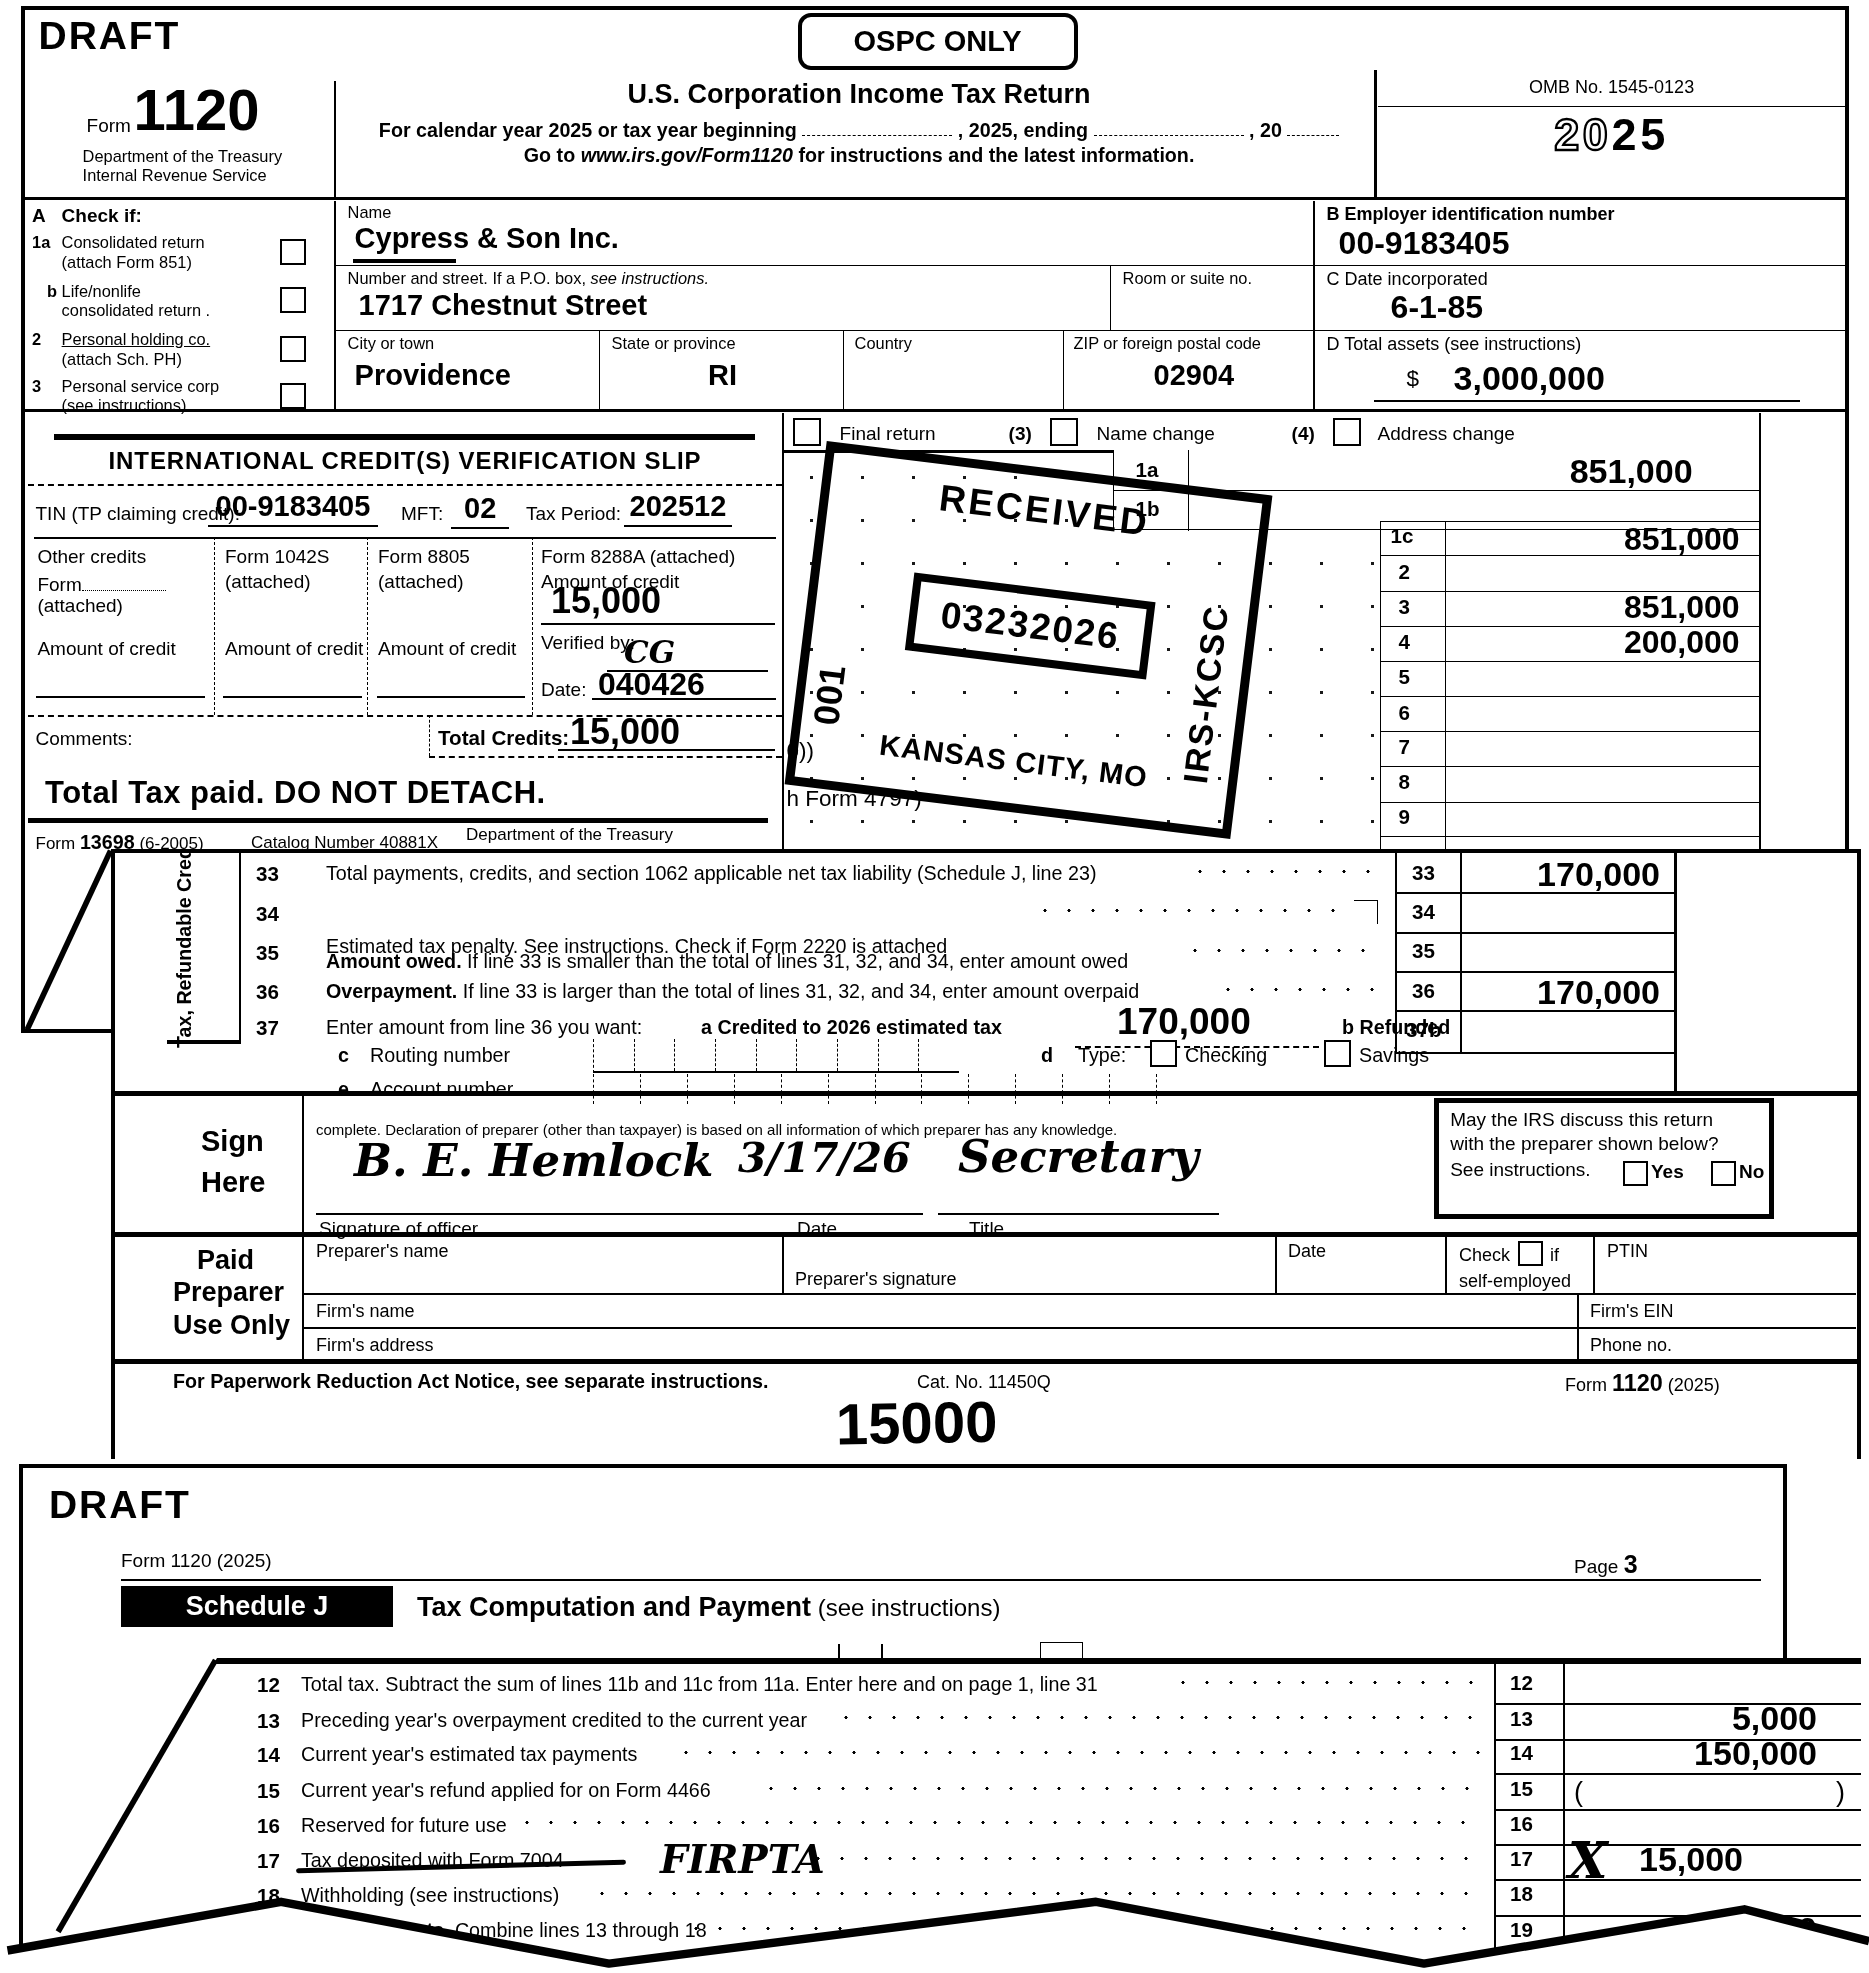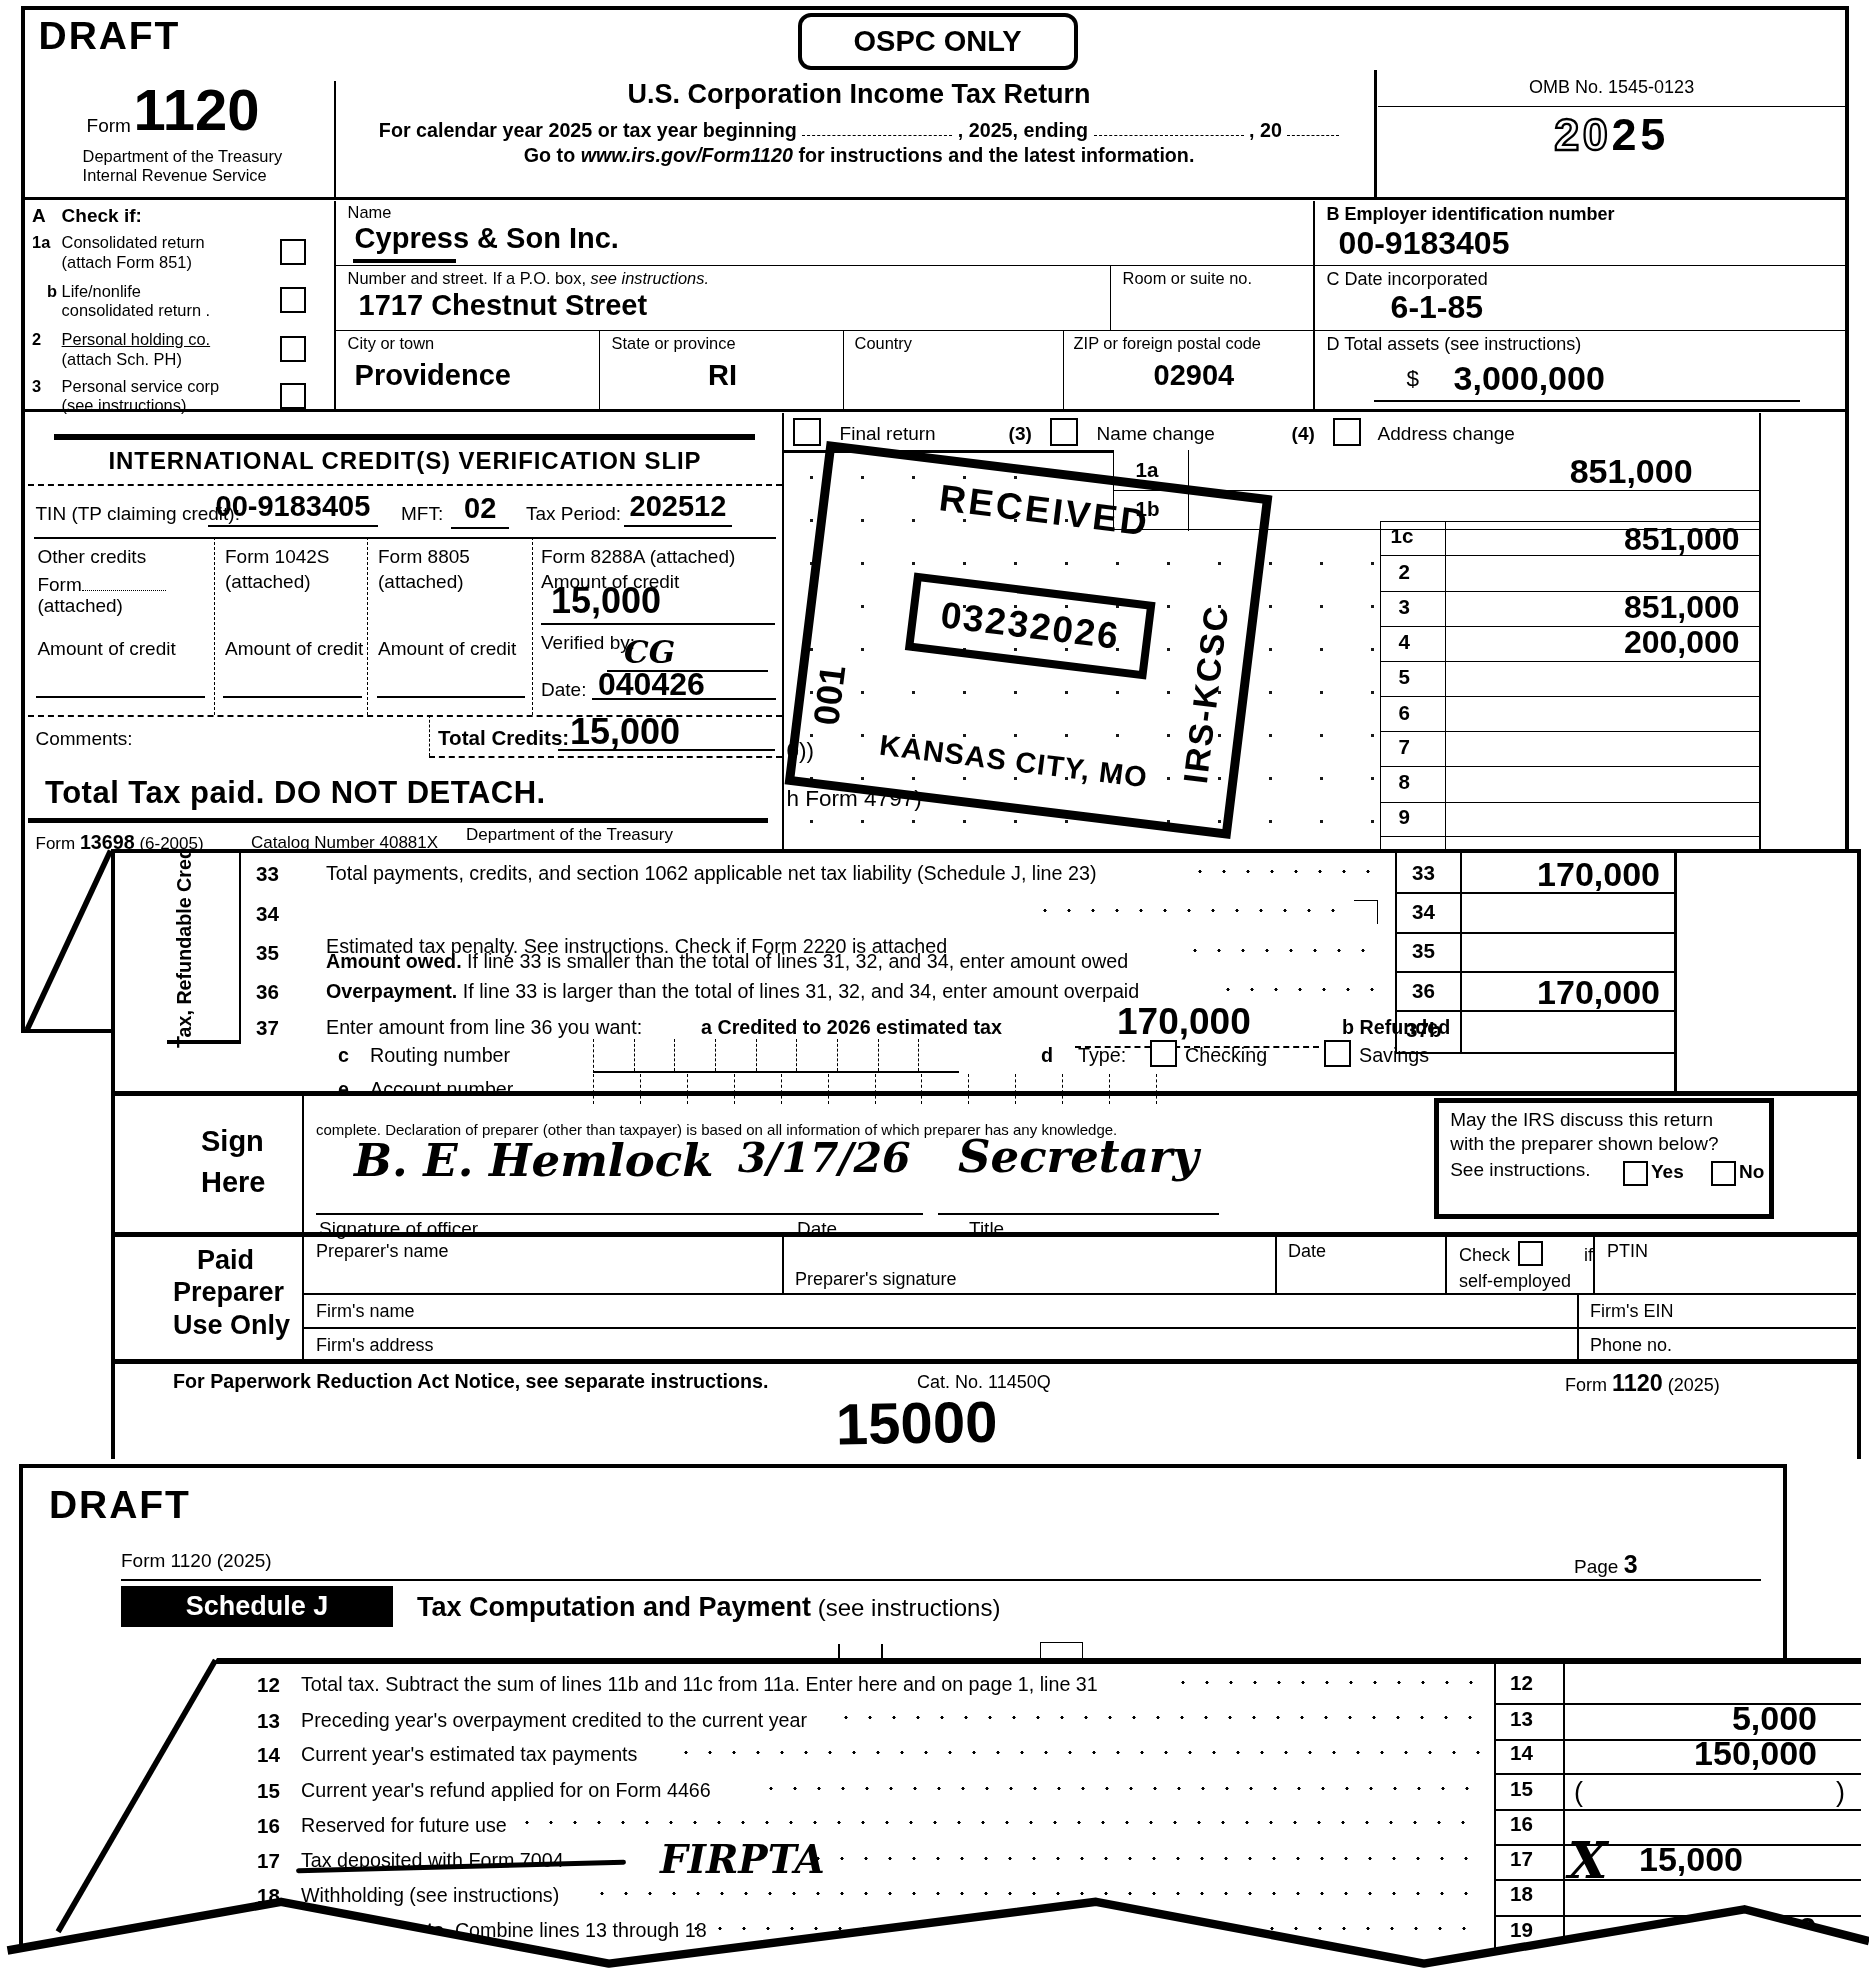"if" div.a { left: 1469px -> 1435px }
